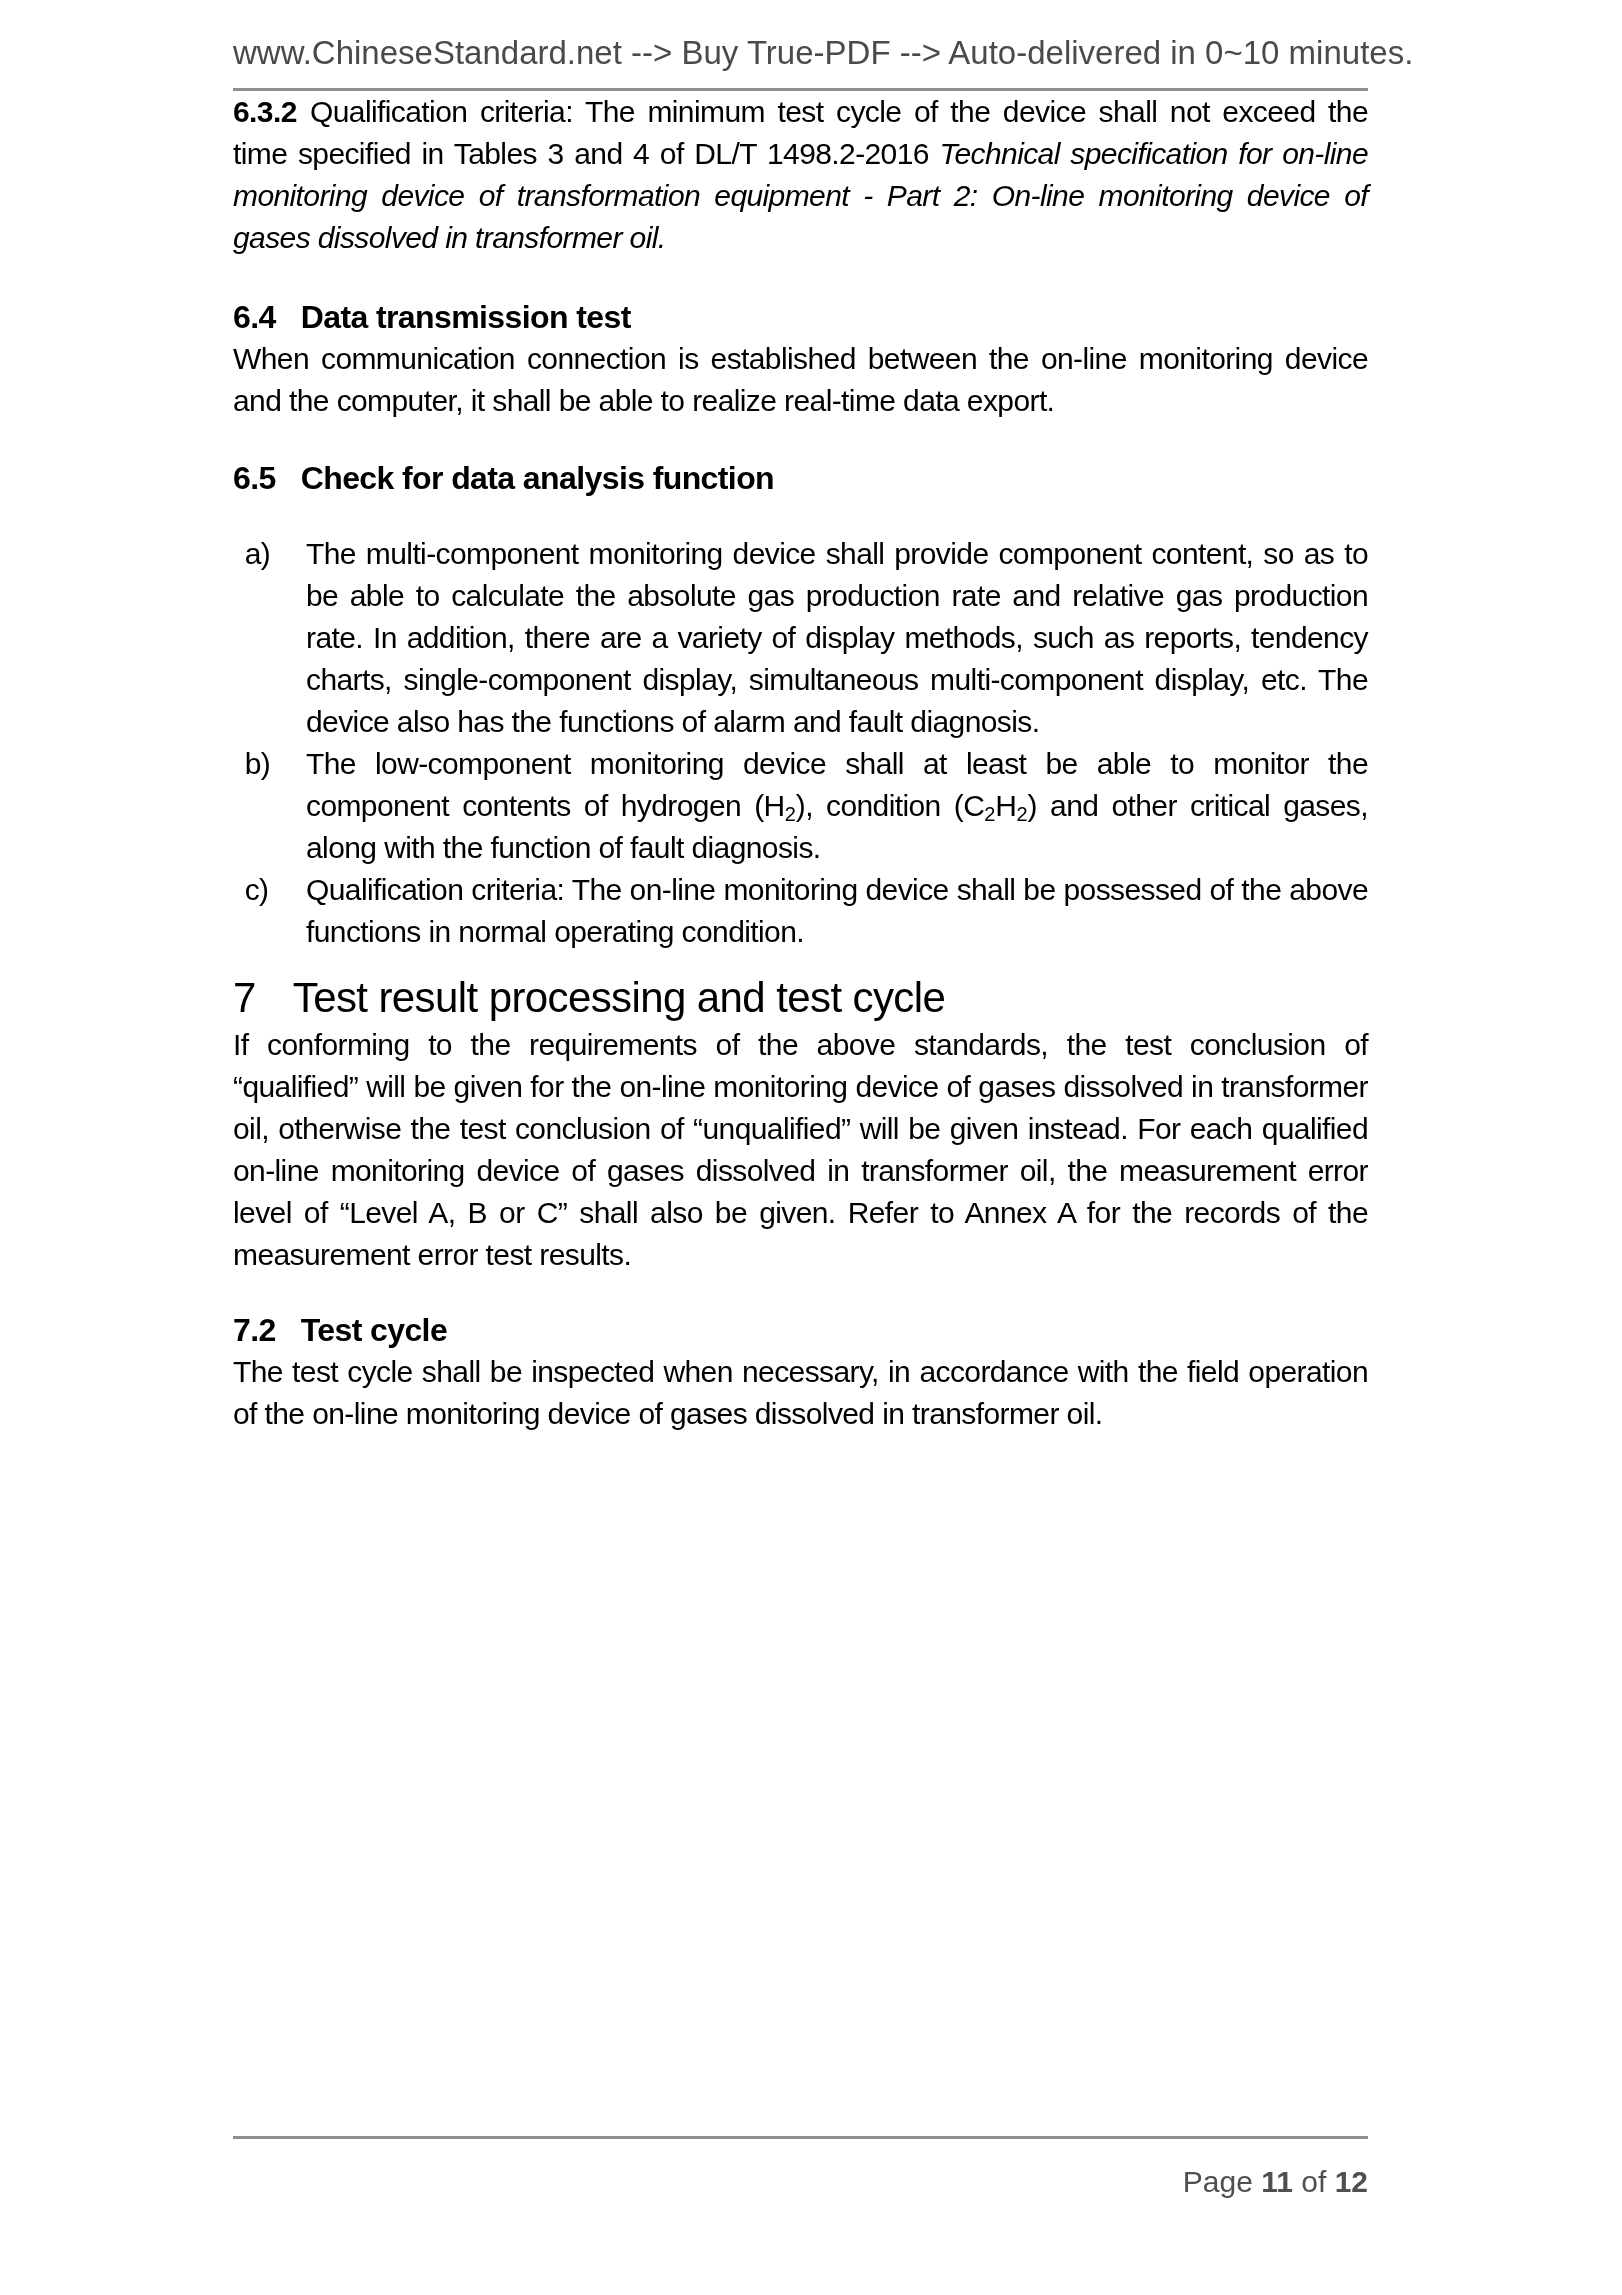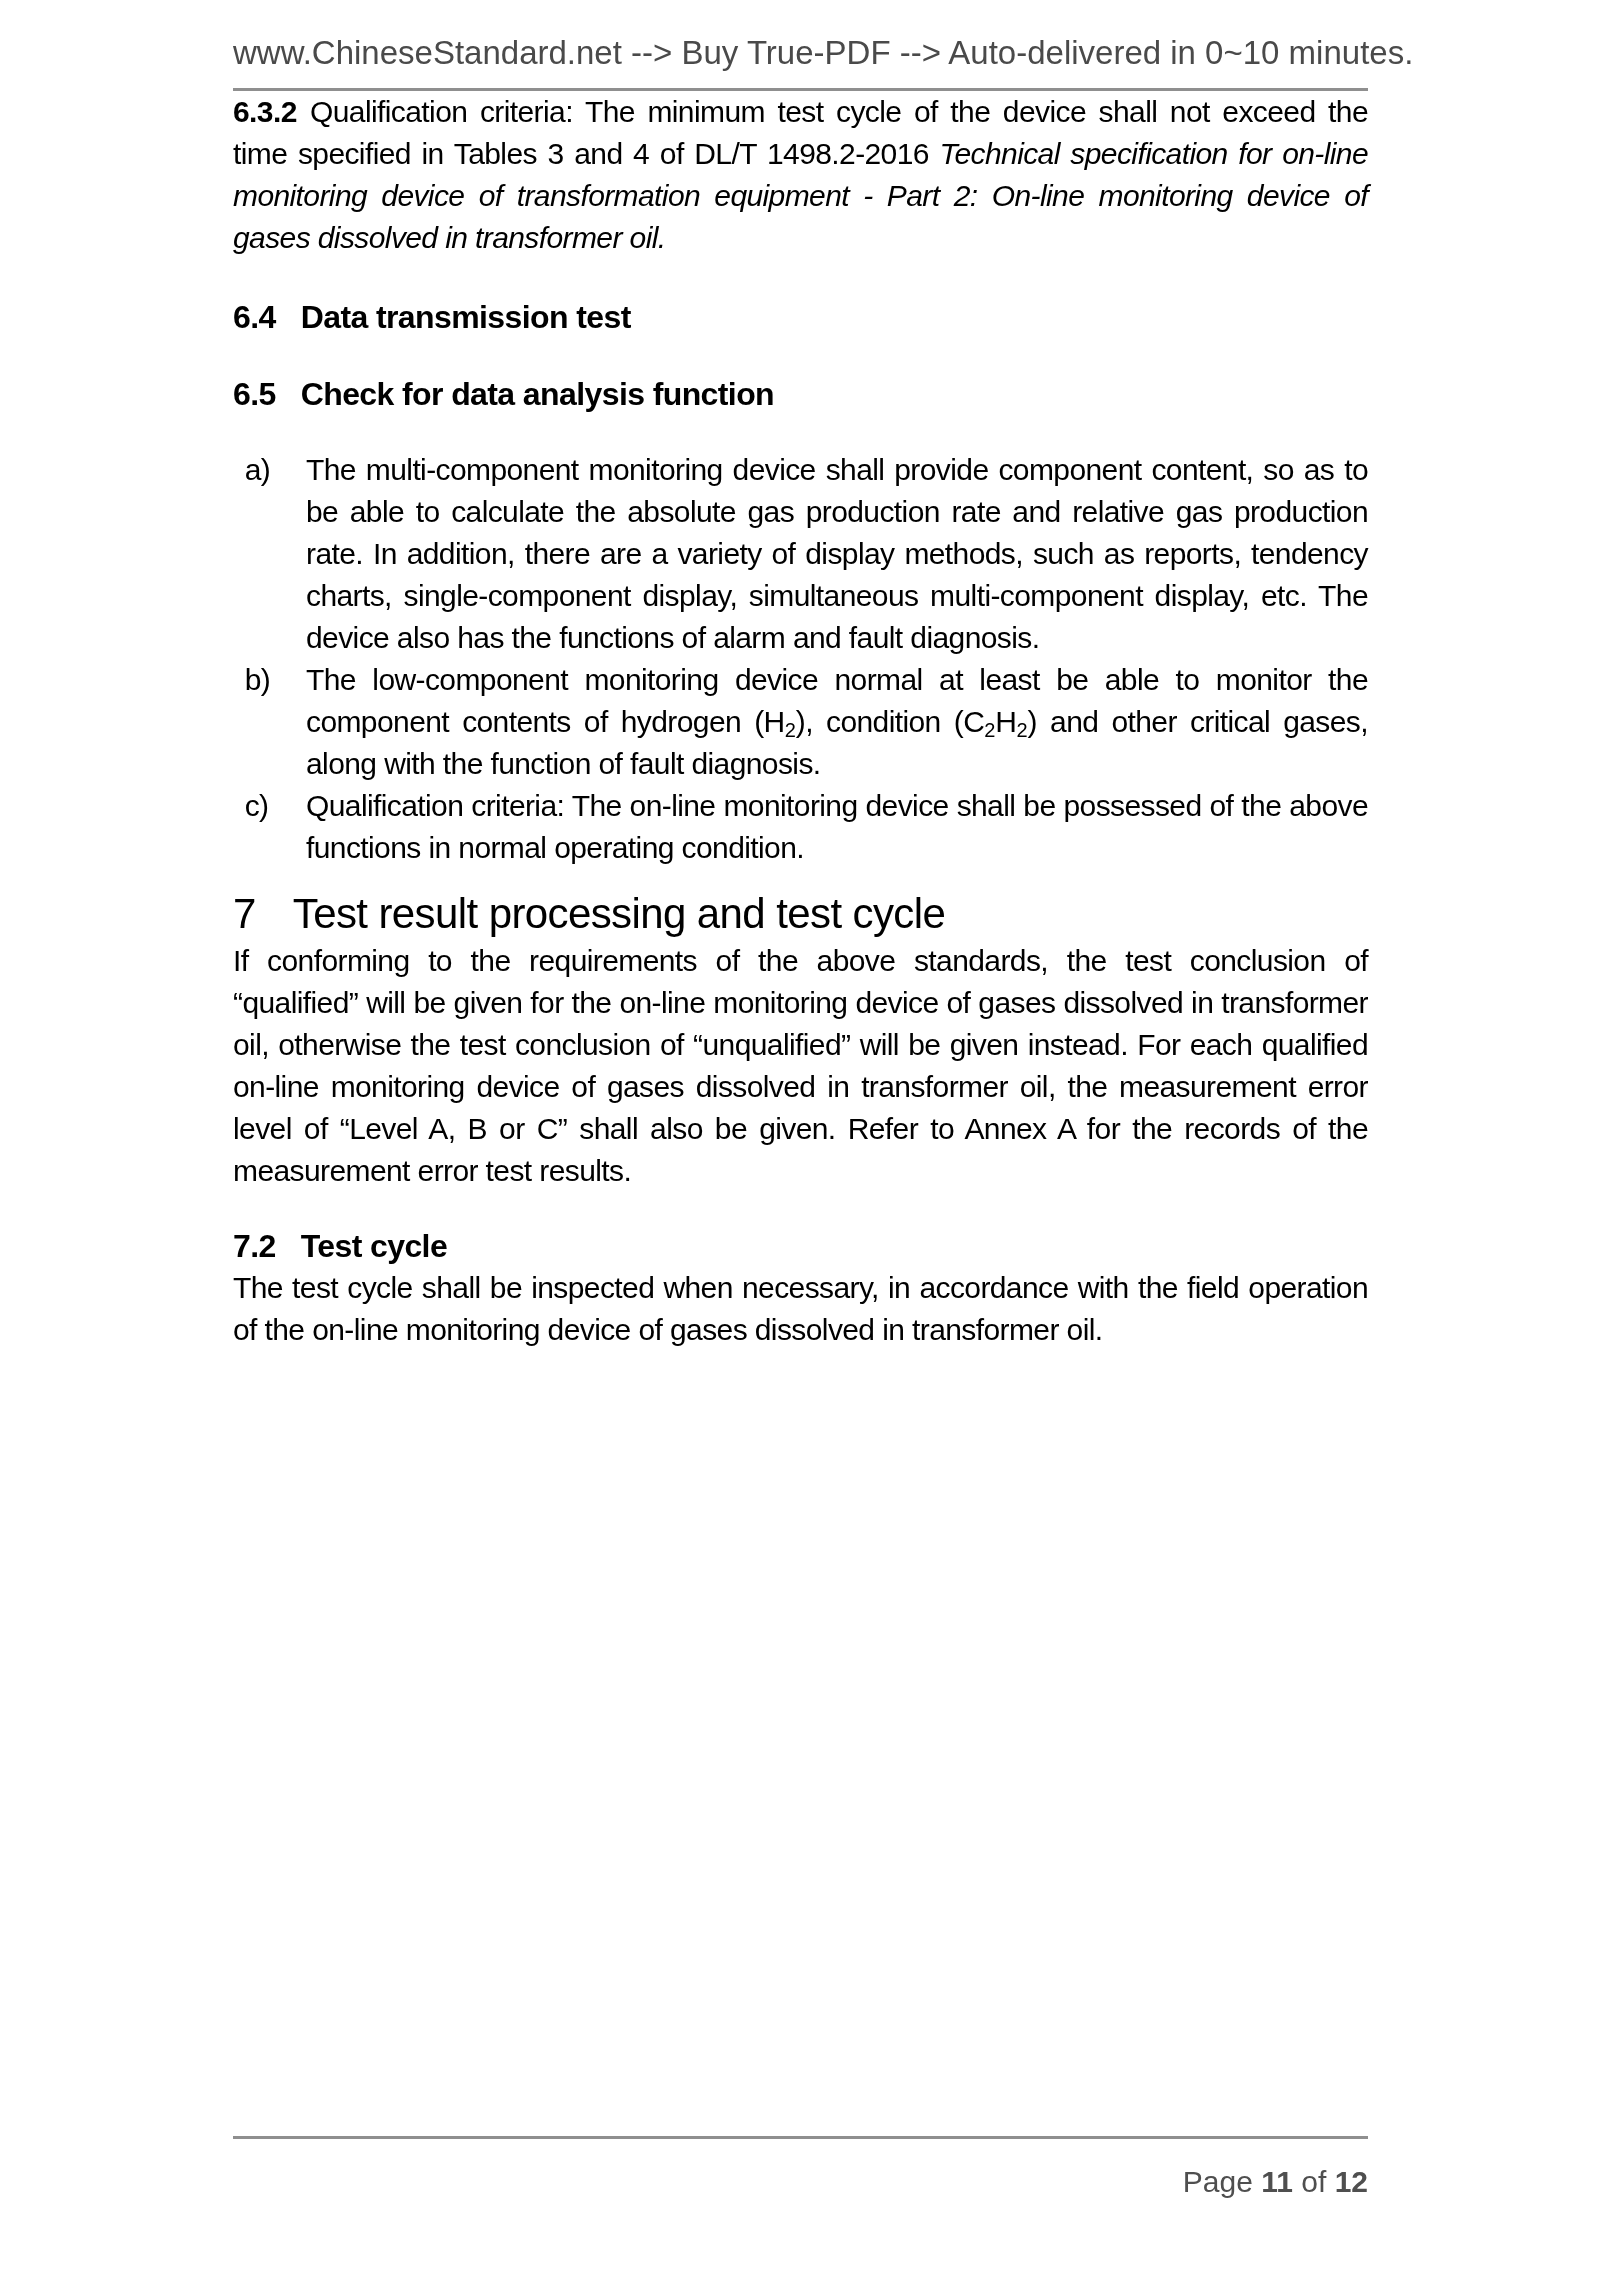"When communication connection is" p.para-64 { html: none -> <p>When communication connection is established between the on-line monitoring device and the computer, it shall be able to realize real-time data export.</p> }
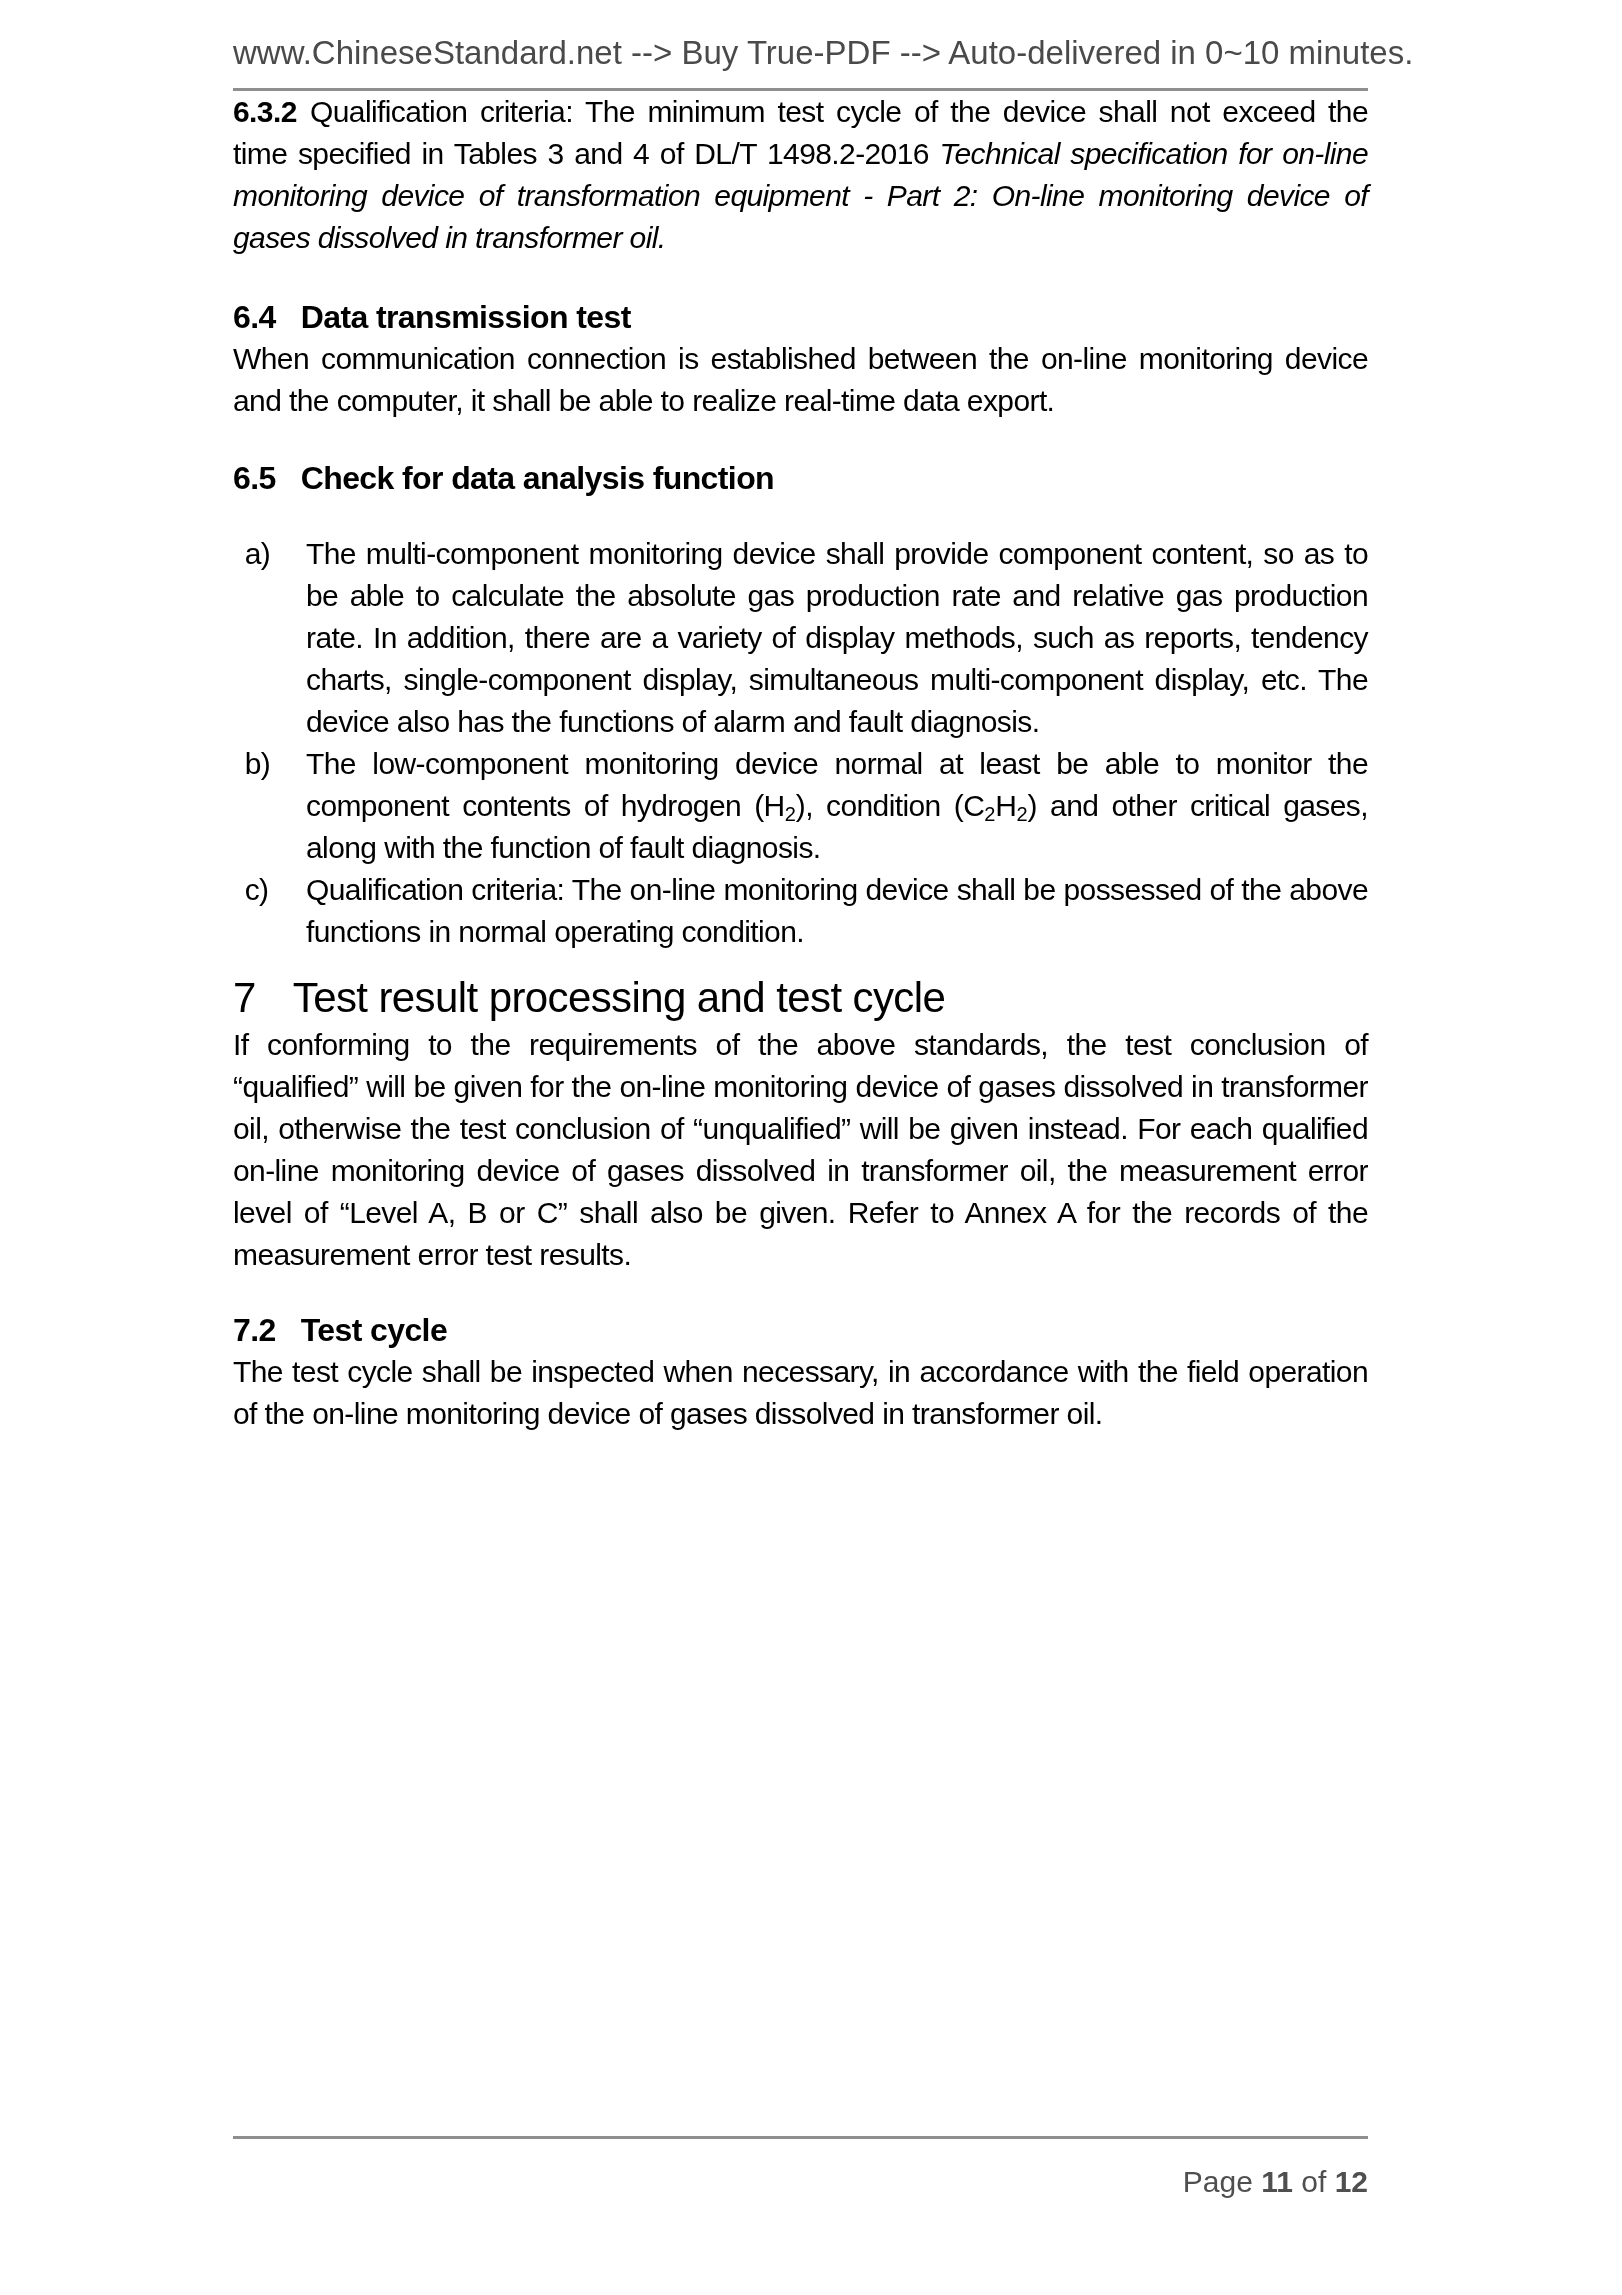"The low-component monitoring device" span { text: normal -> shall }
